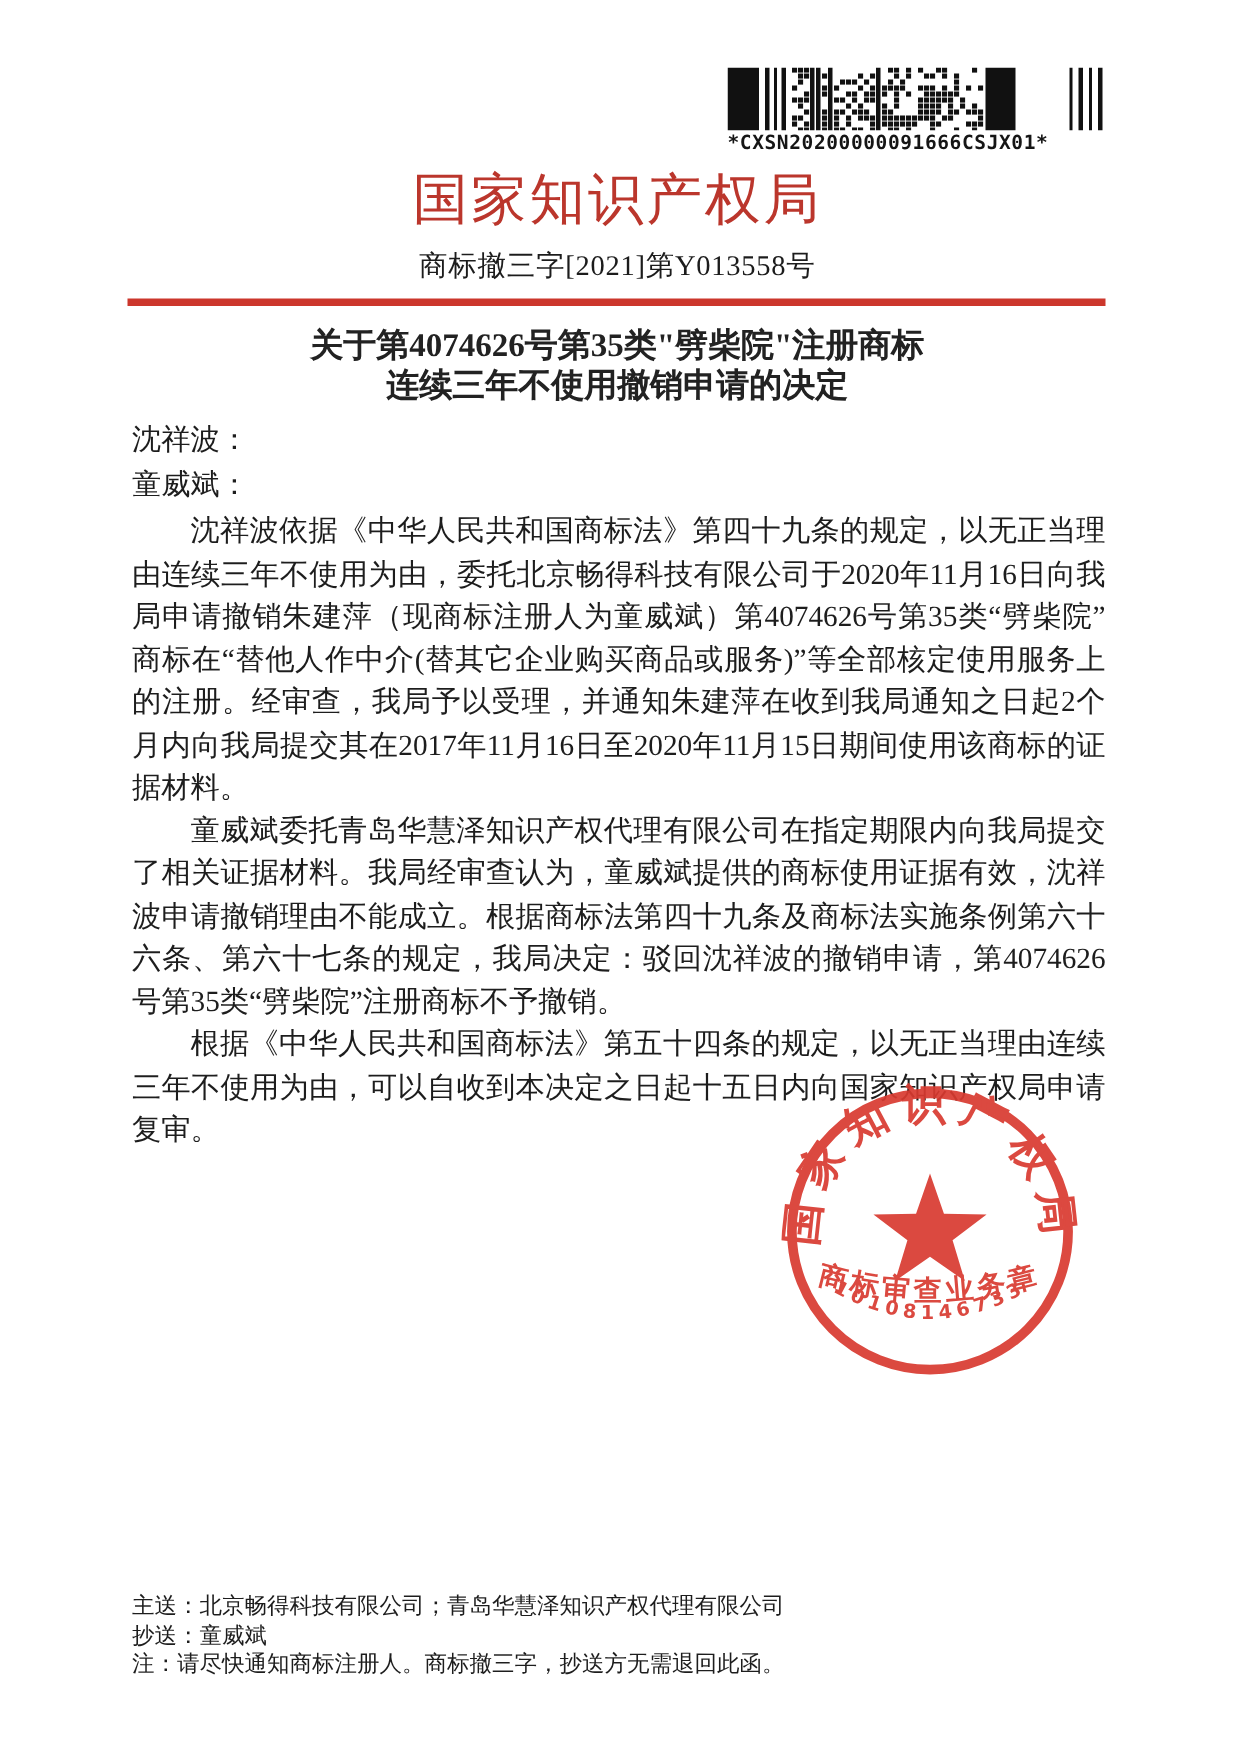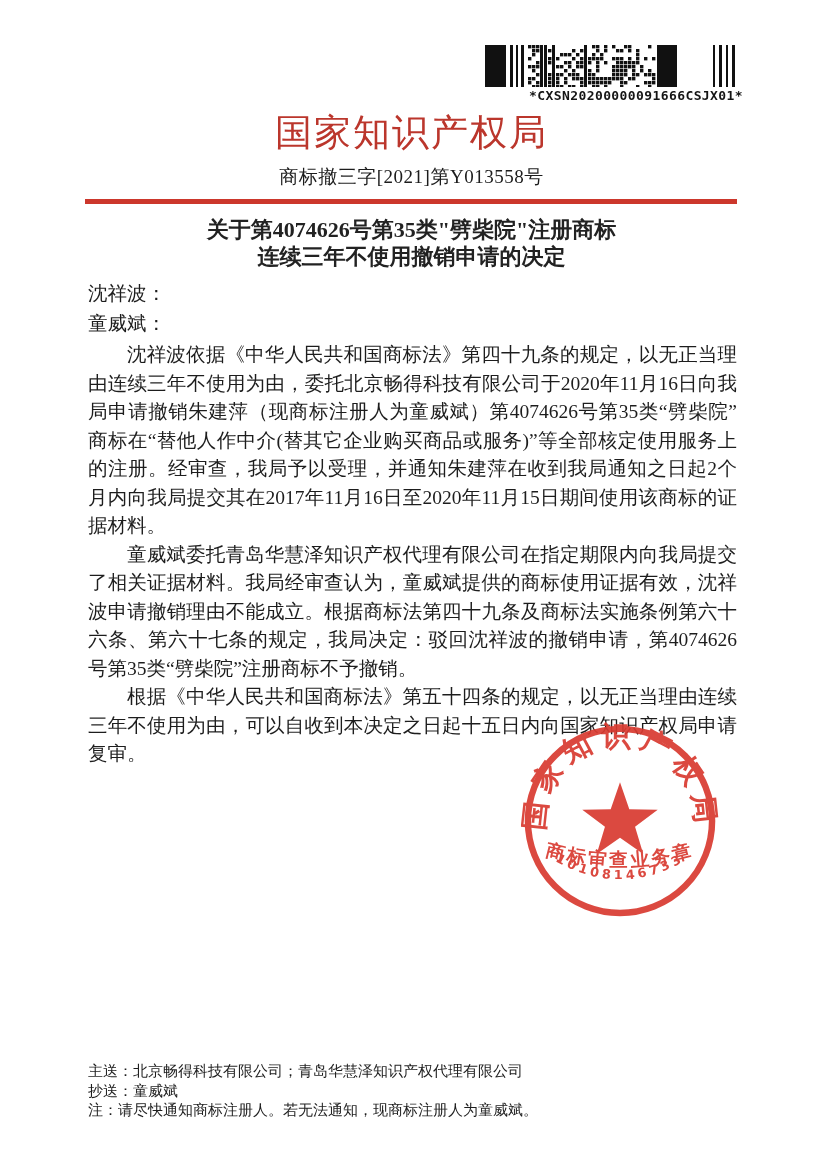"*CXSN20200000091666CSJX01*" .barcode-wrap { text-align: right -> left }
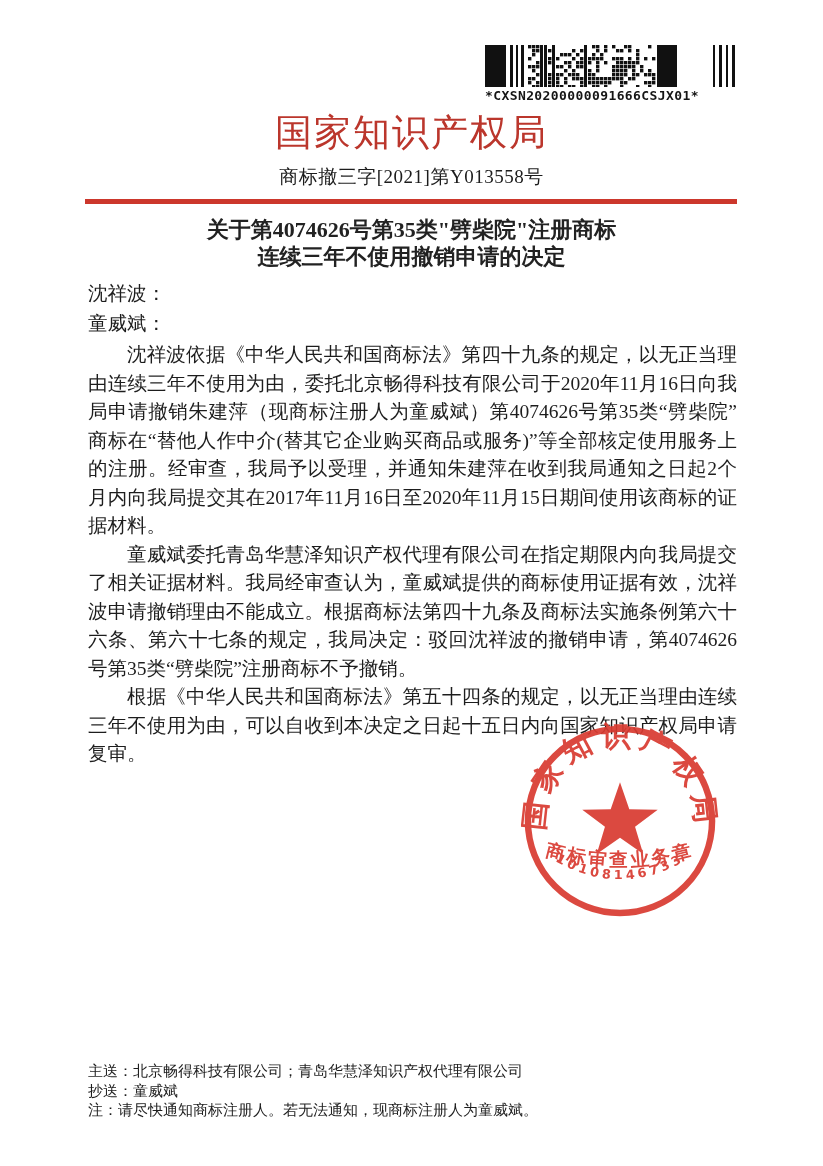"注：请尽快通知商标注册人。若无法通知，现商标注册人为童威斌。" div { text: 若无法通知，现商标注册人为童威斌 -> 商标撤三字，抄送方无需退回此函 }
